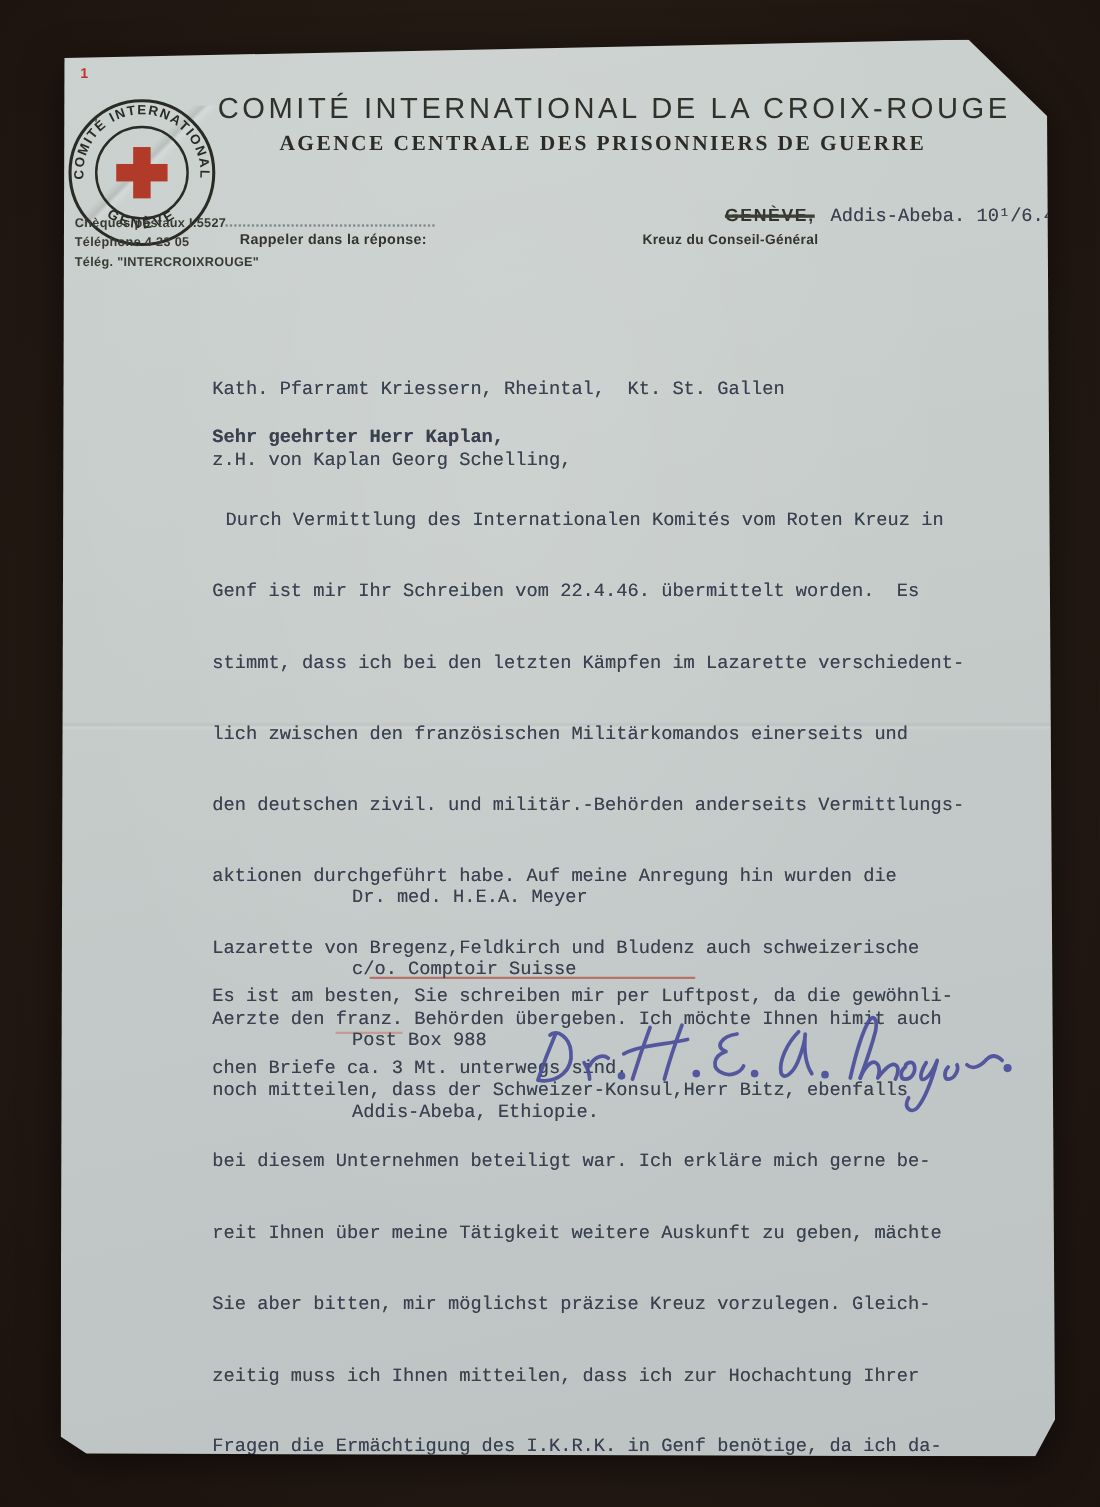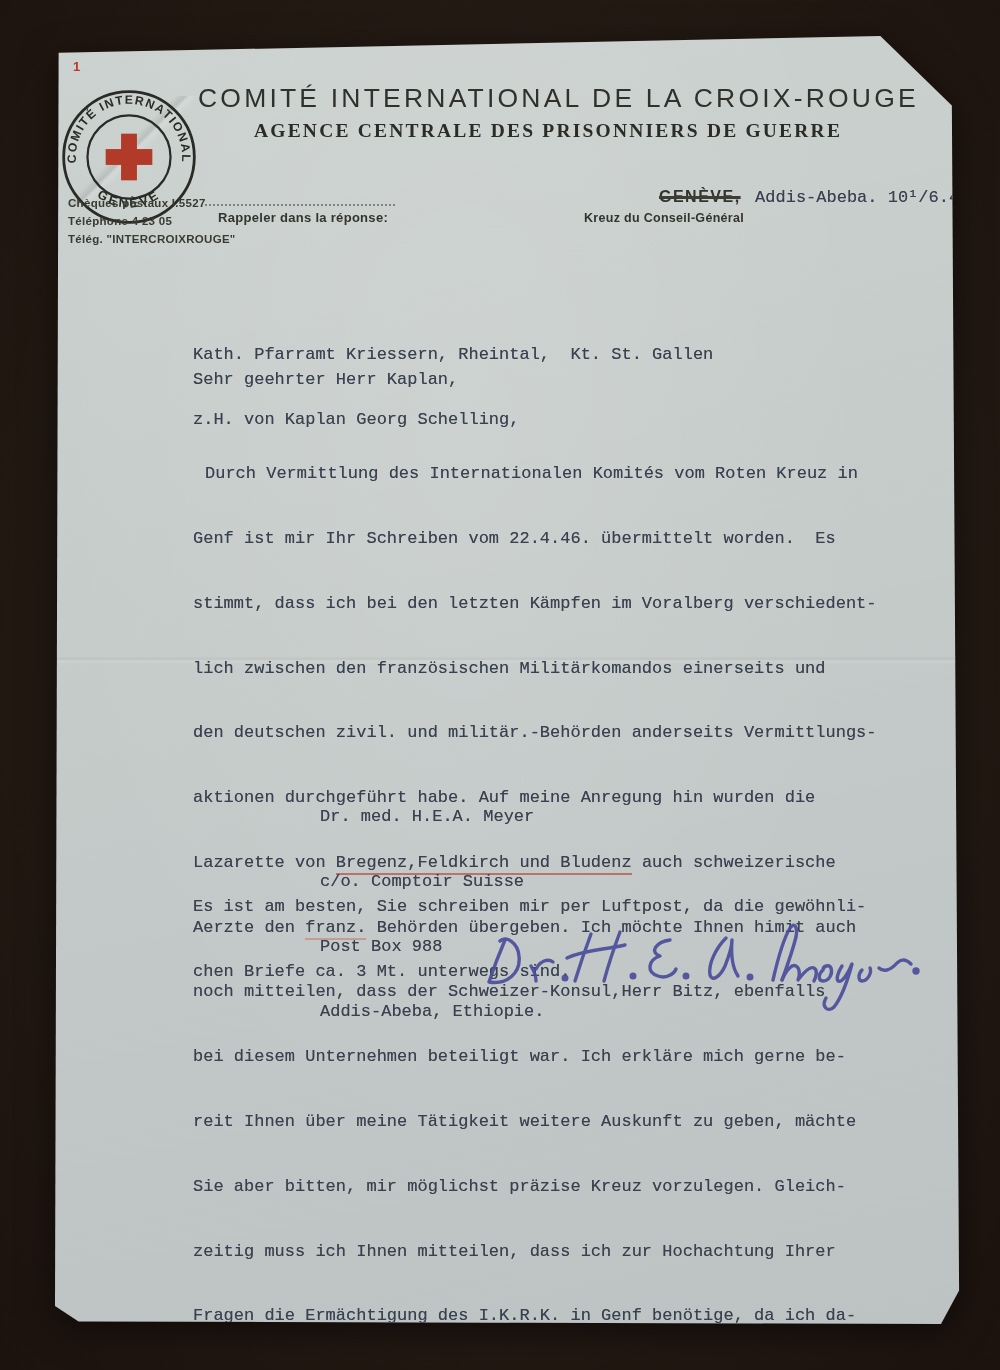"Sehr geehrter Herr Kaplan," .salutation { font-weight: none -> bold; top: 333px -> 352px }
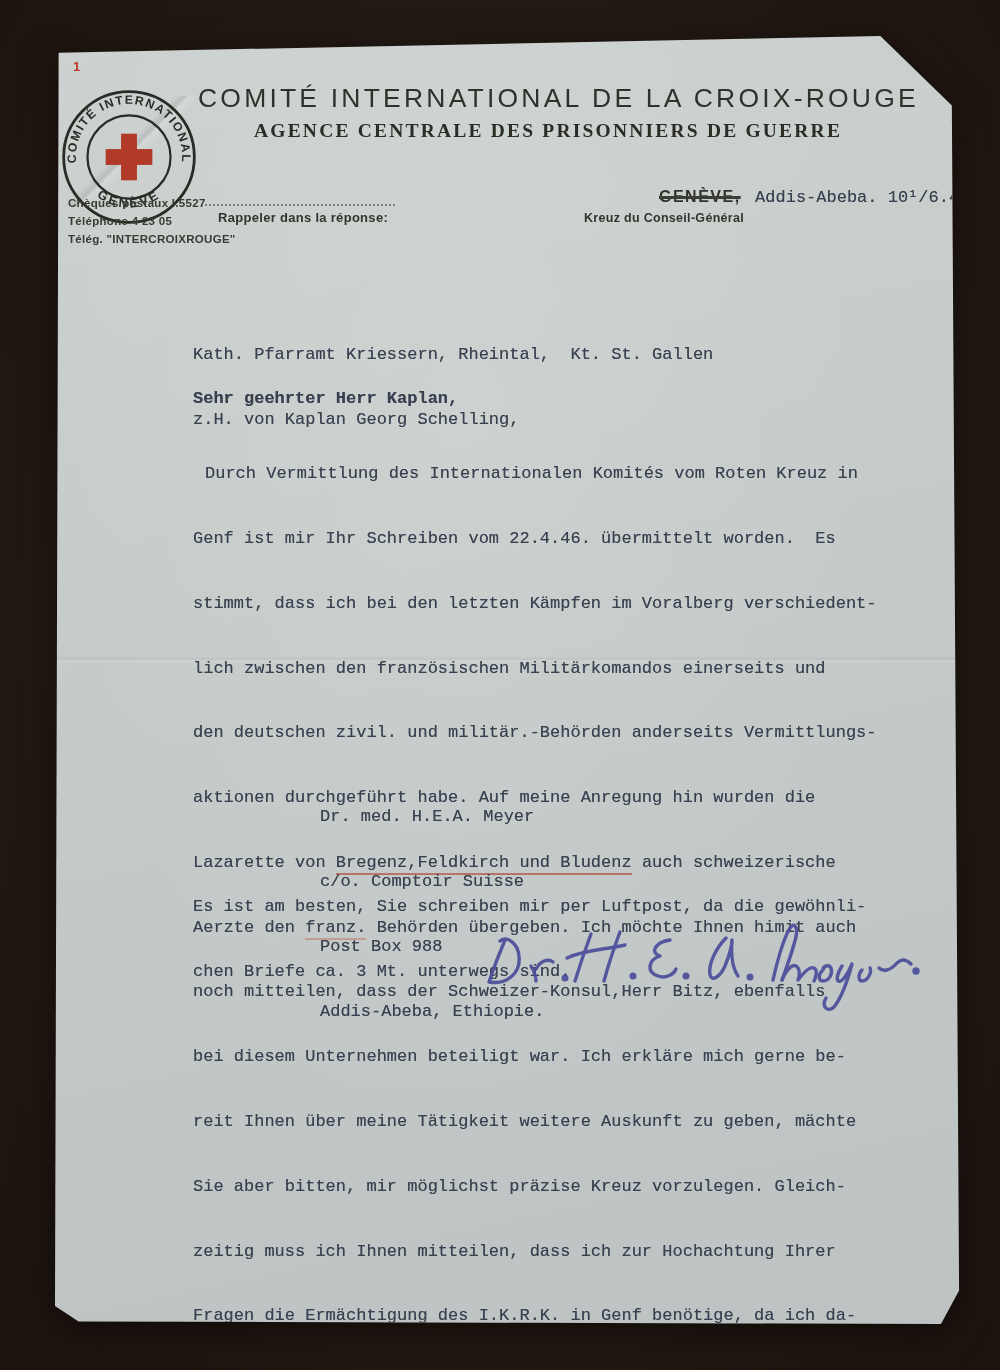"stimmt, dass ich bei den" div { text: Voralberg -> Lazarette }
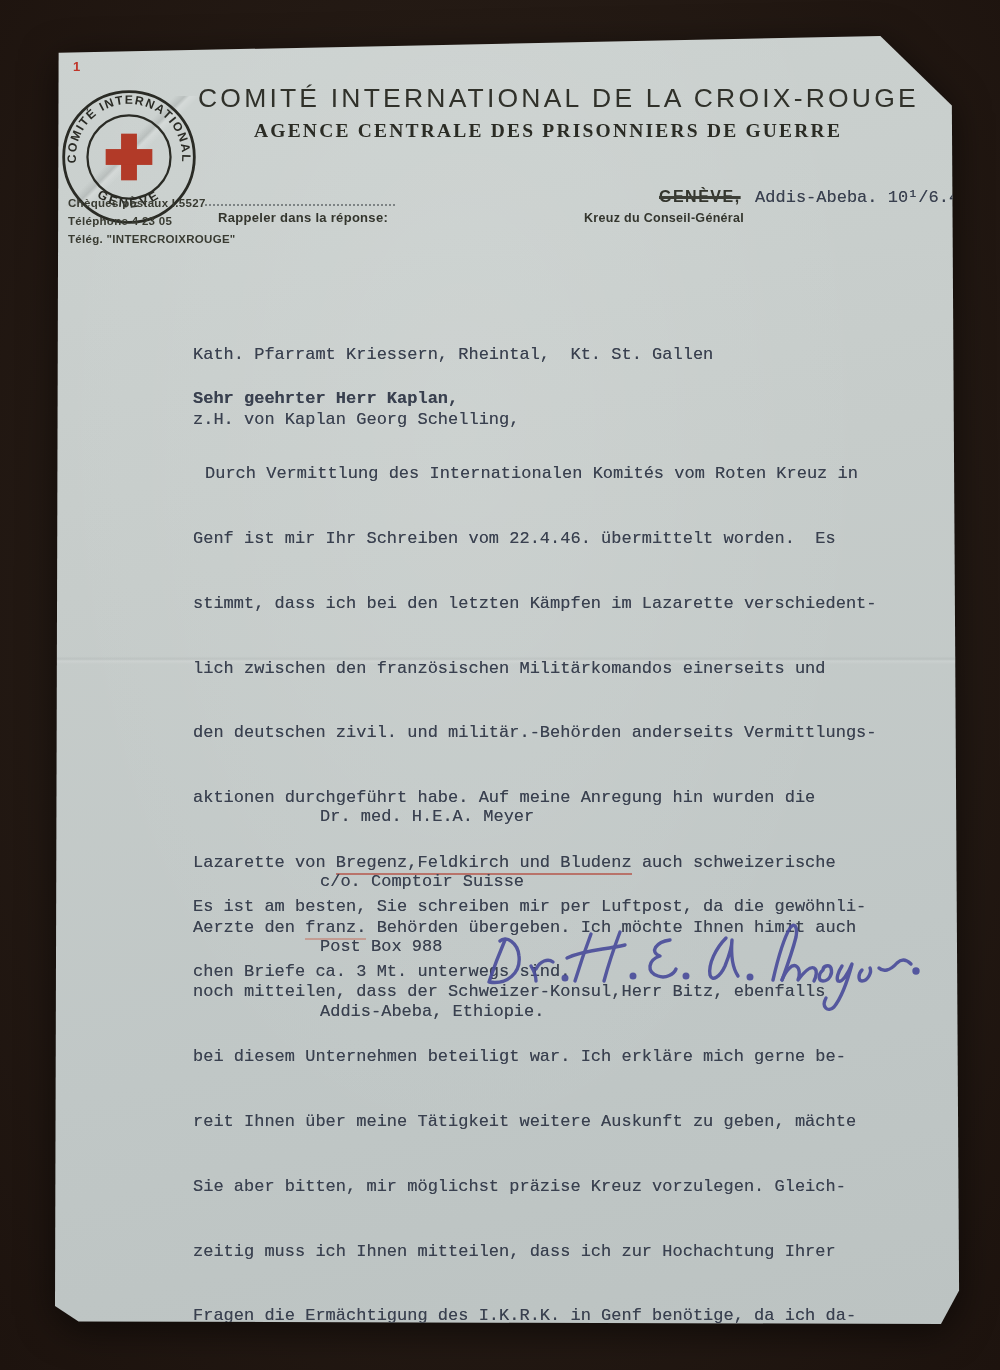"Bregenz,Feldkirch und Bludenz" .ul-red { padding-bottom: 1px -> 16px }
